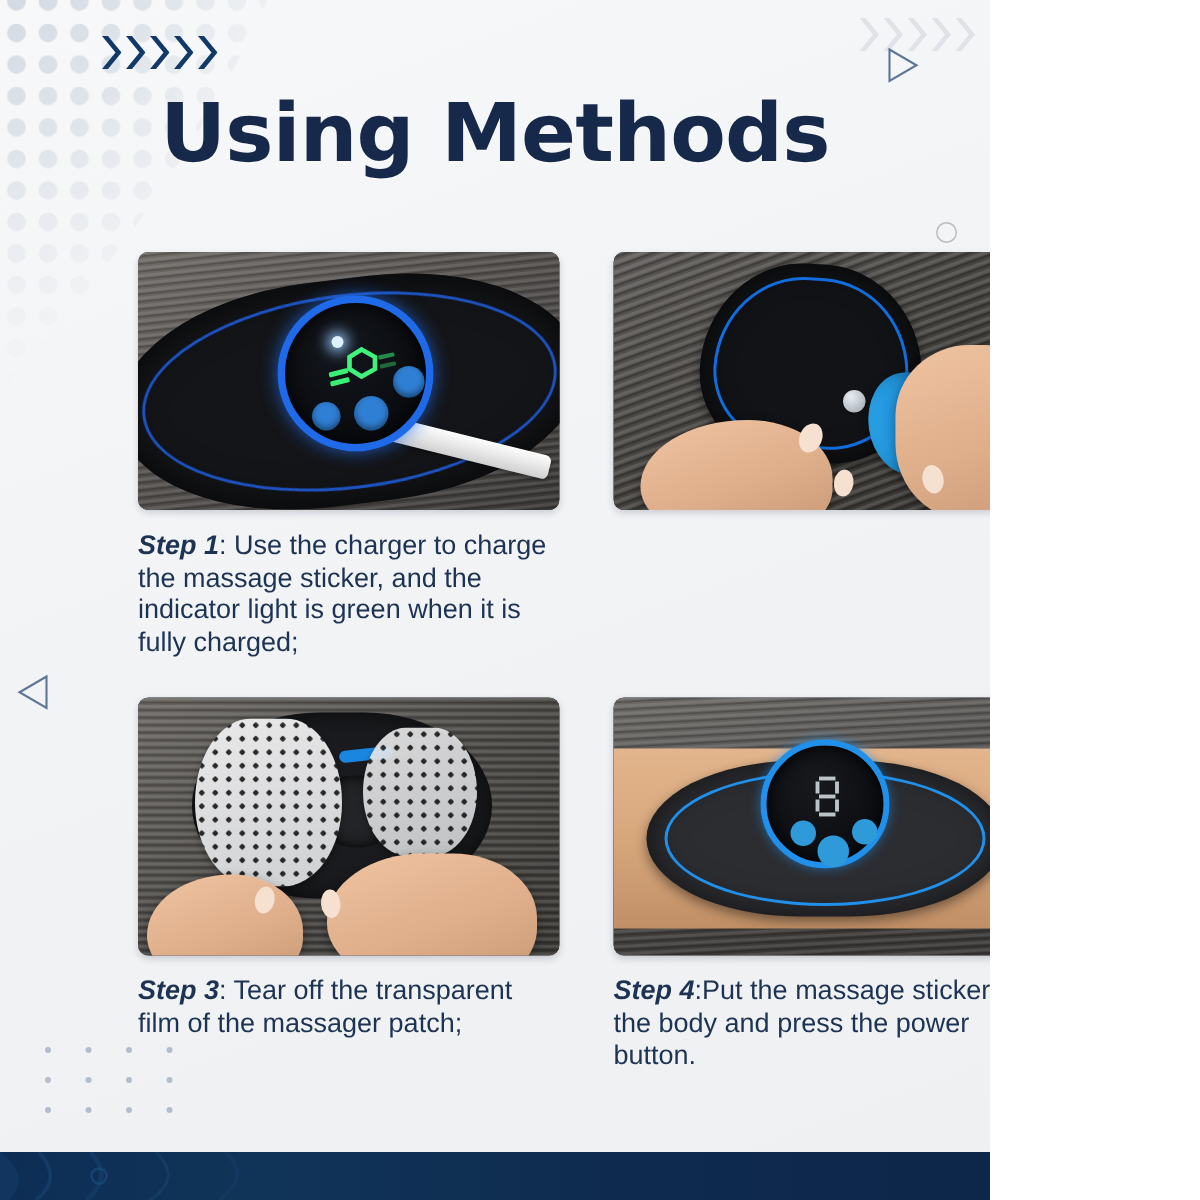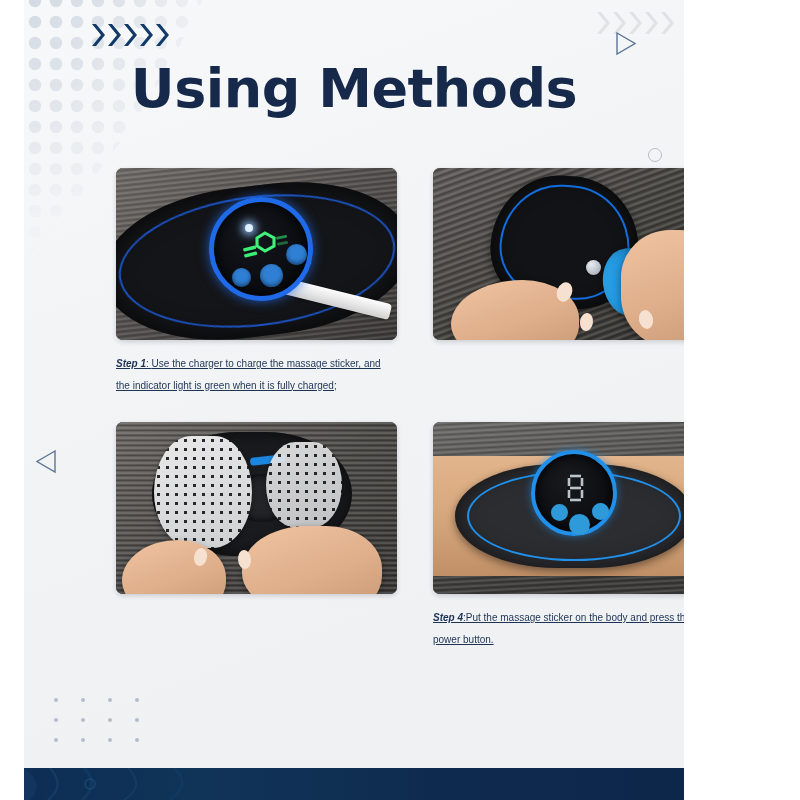"Using Methods" #poster { margin-left: 24px -> none }
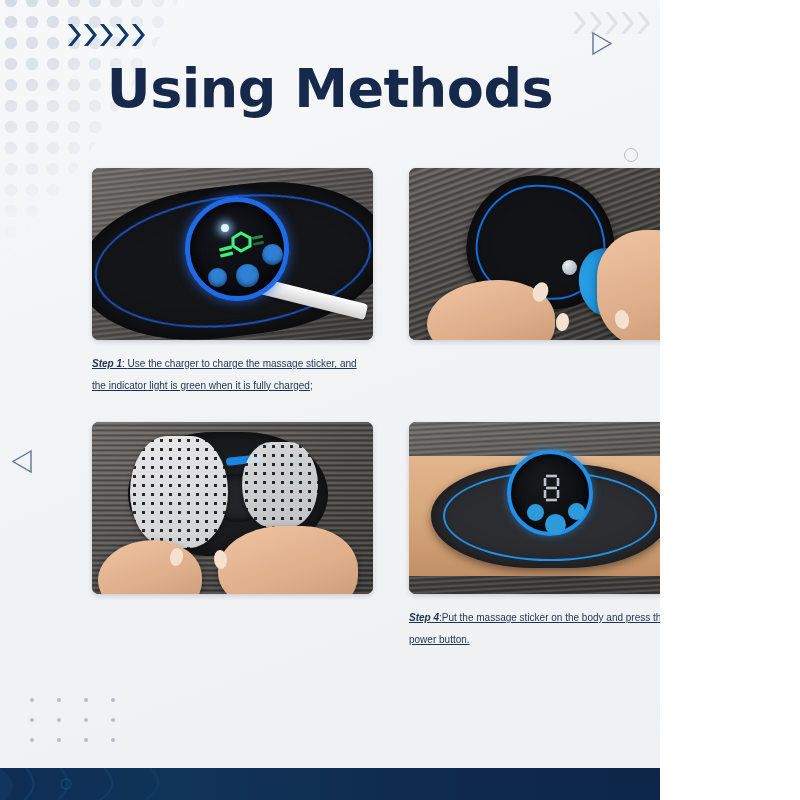"Step 1: Use the charger" .caption { font-size: 10px -> 18px; text-decoration: underline -> none }
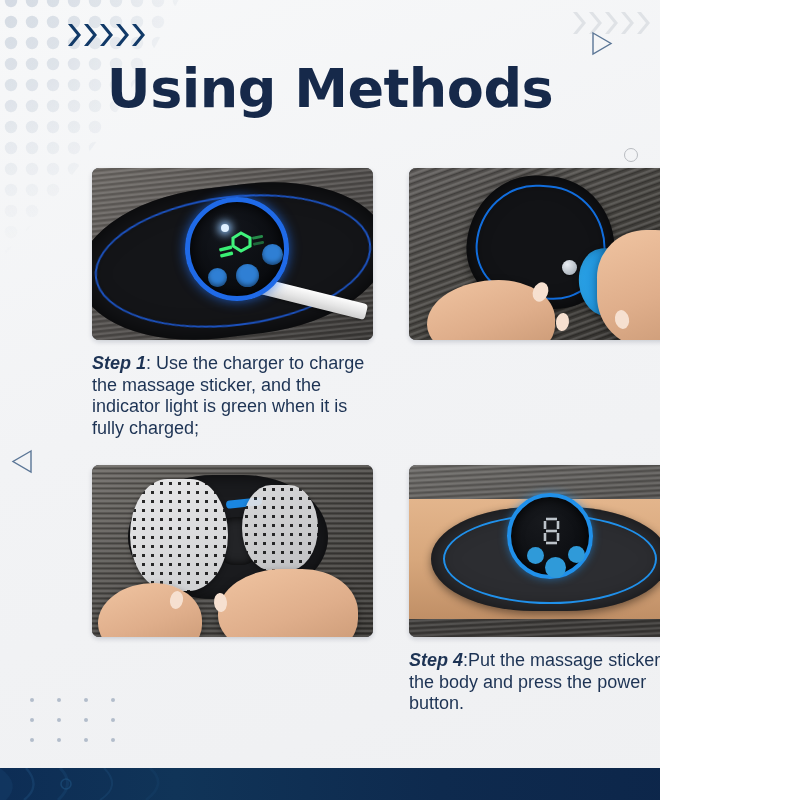"Step 3: Tear off the" p.caption { html: none -> <p><span>Step 3</span><span>: </span><span>Tear off the transparent film of the massager patch;</span></p> }
